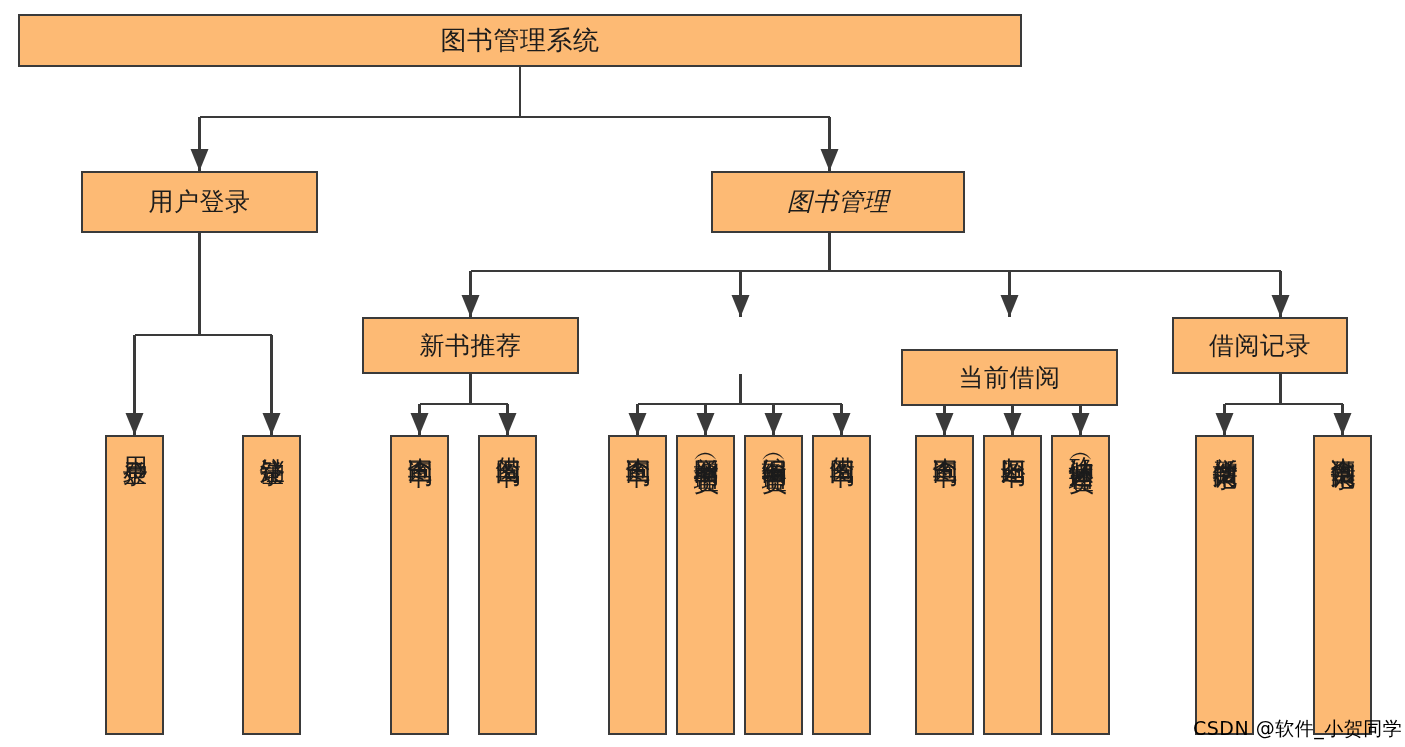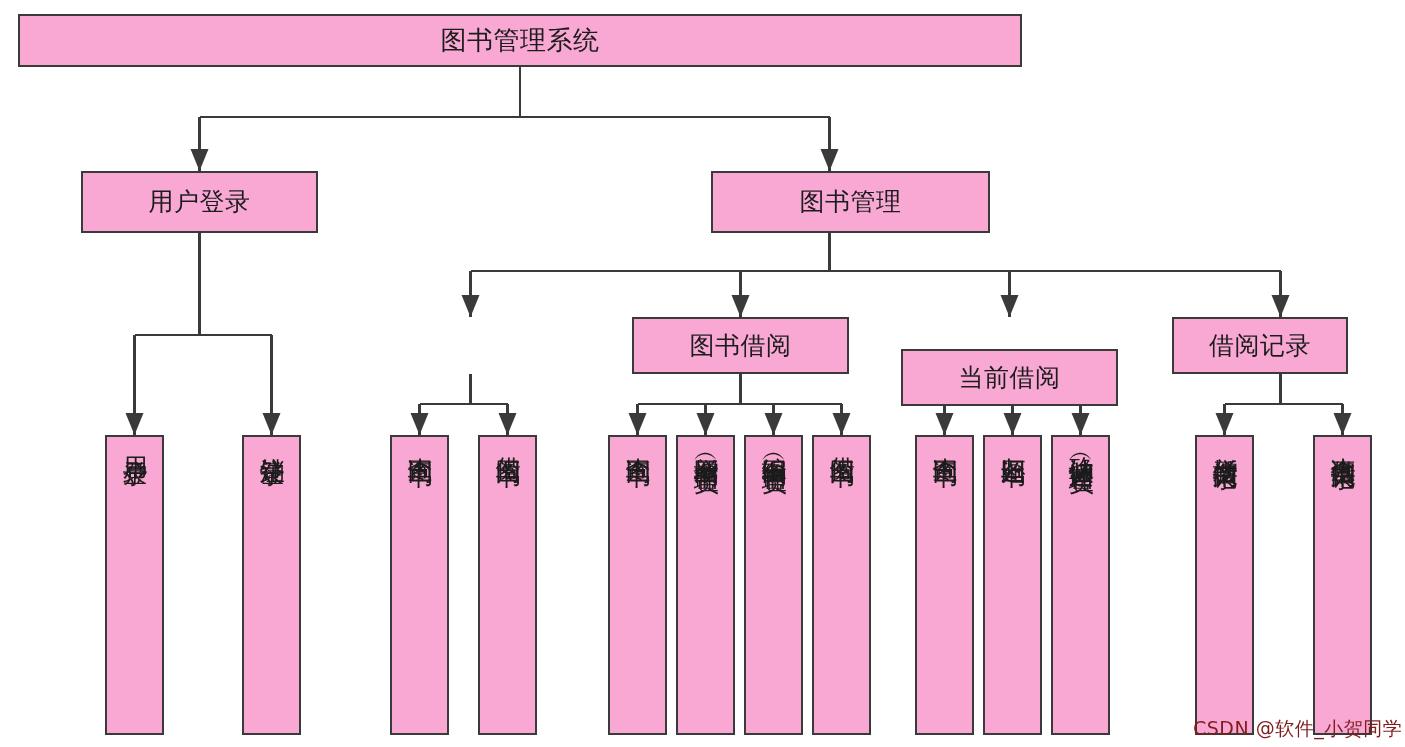"图书管理系统" .node { background: #f9a8d4 -> #fdba74 }
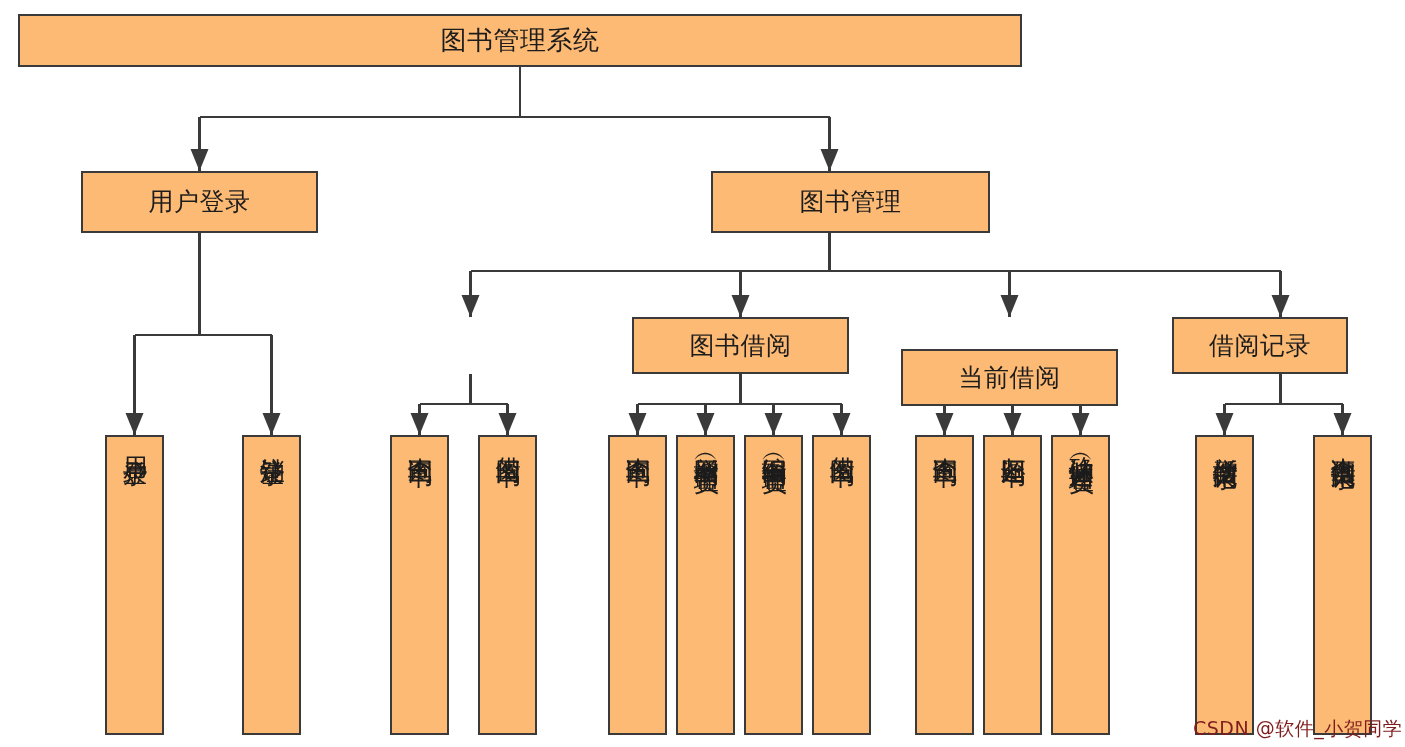"图书管理" div.node { font-style: none -> italic; width: 279px -> 254px }
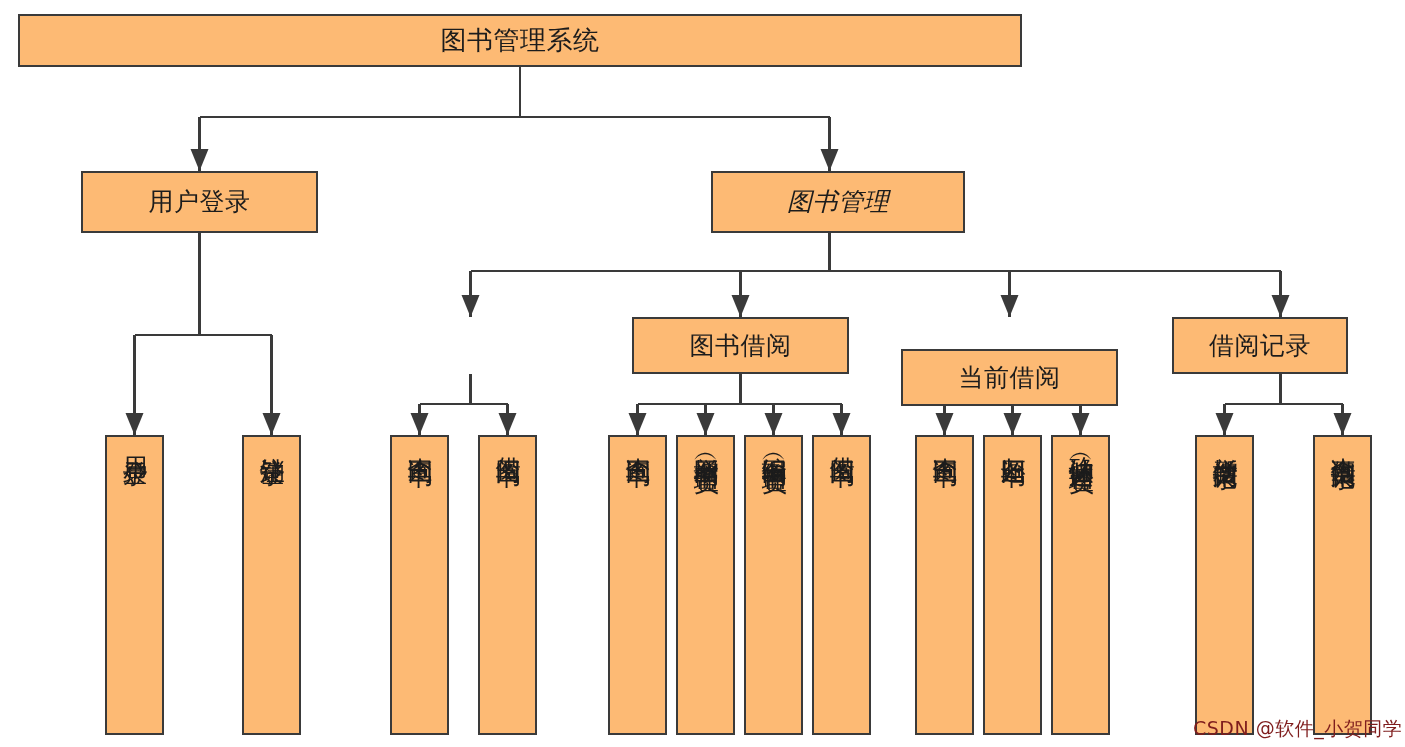"新书推荐" div.node { html: none -> <div> <span>新书推荐</span> </div> }
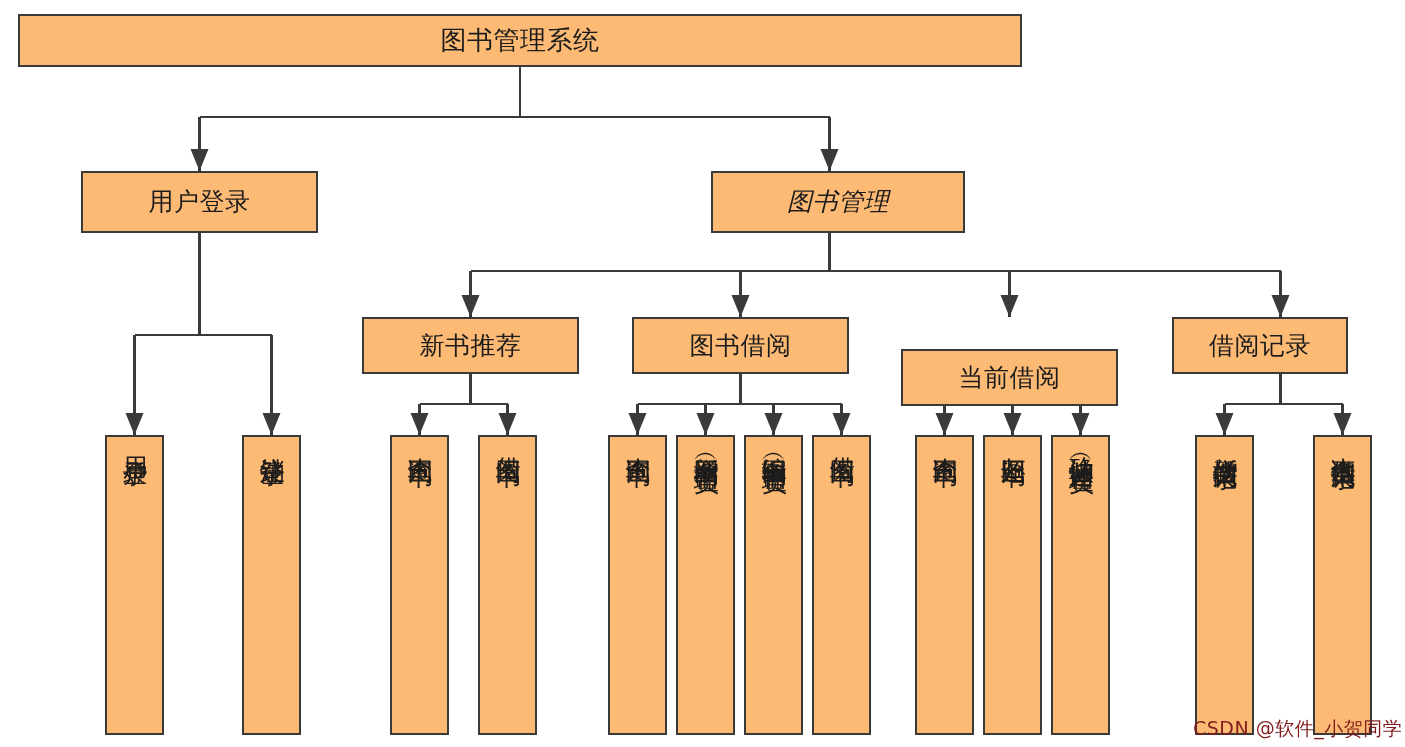"图书借阅" div.node { html: <div> <span>图书借阅</span> </div> -> none }
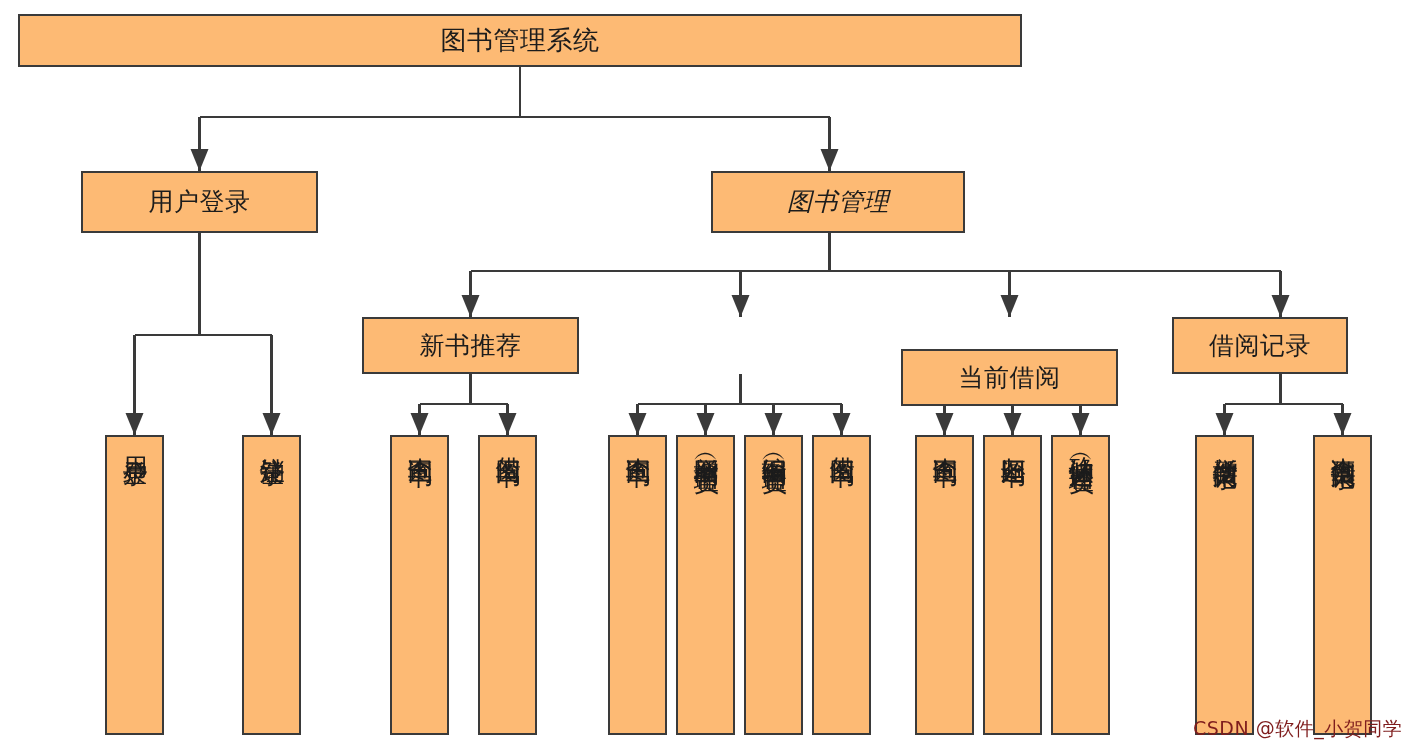"CSDN @软件_小贺同学" .watermark { color: #7f1d1d -> #000000 }
